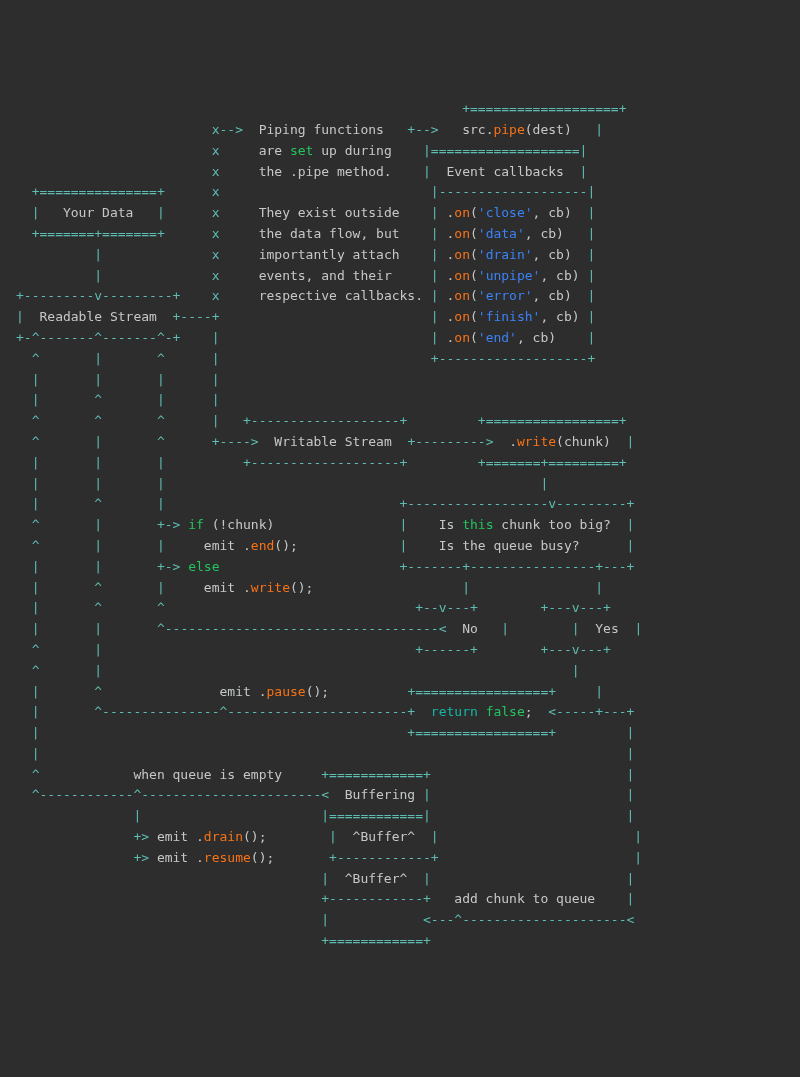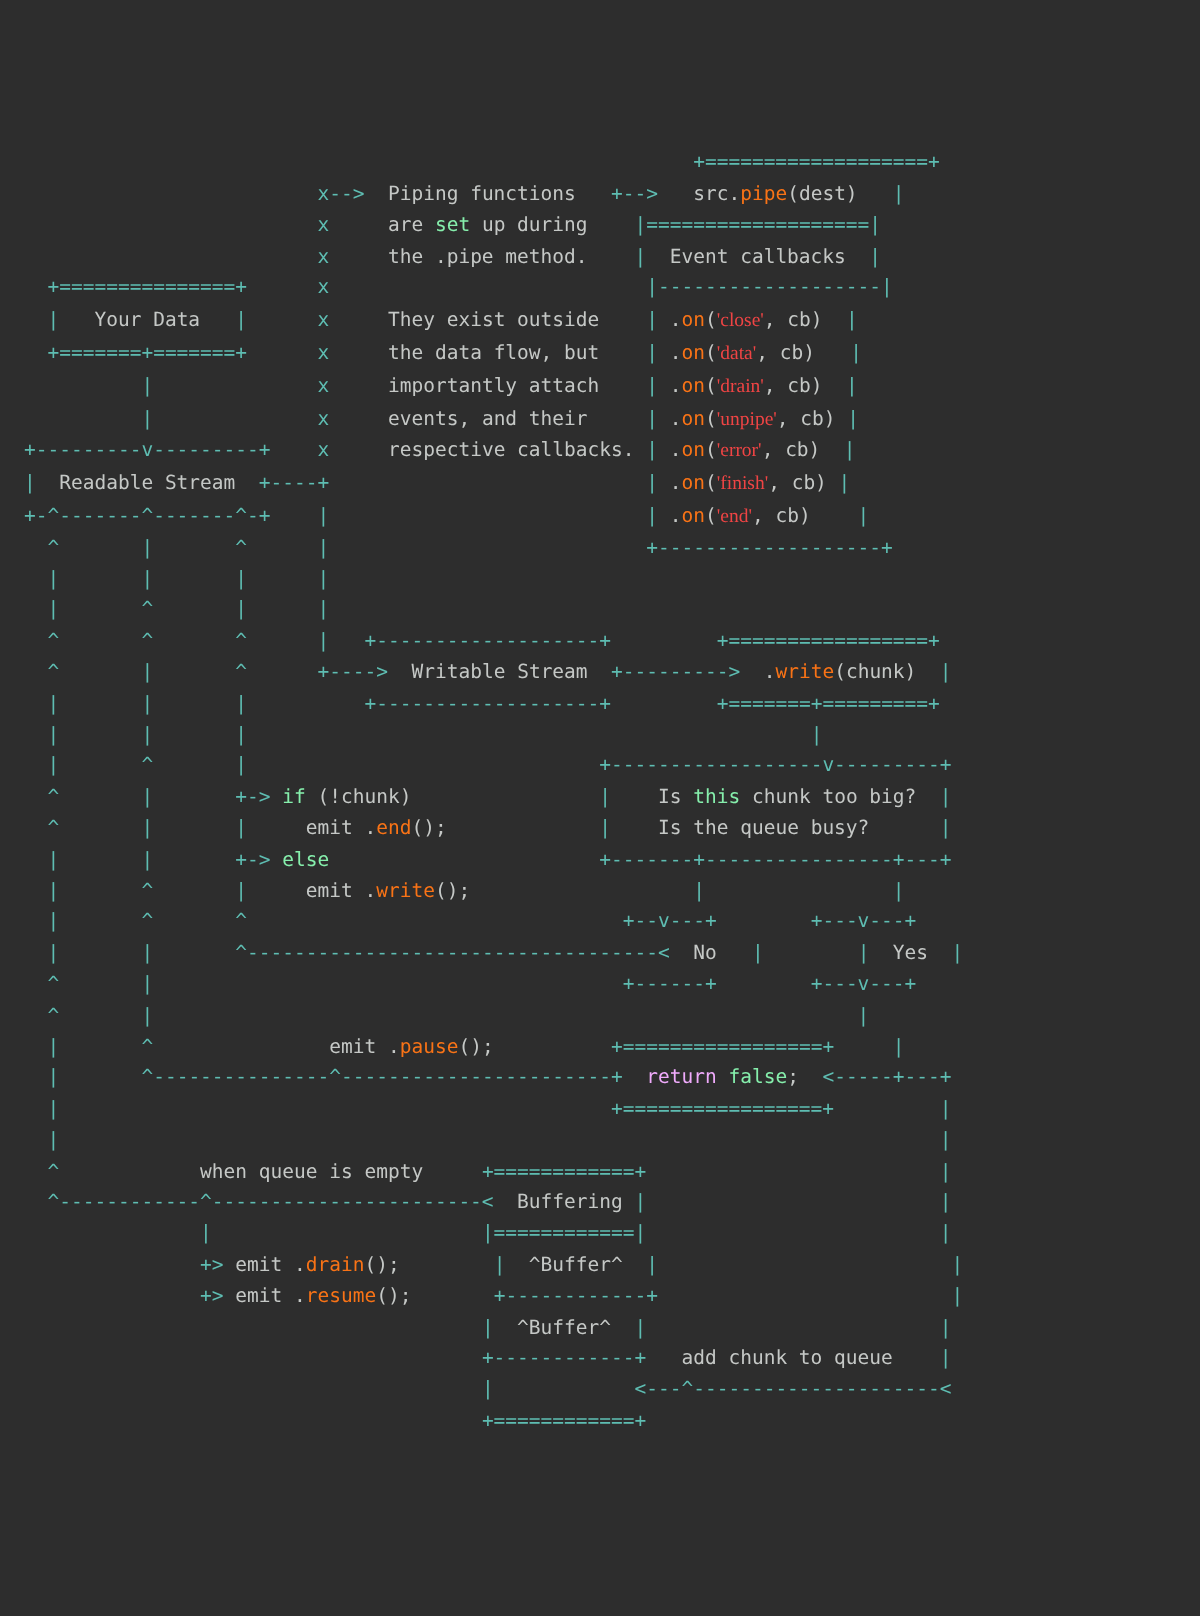"set" .c-red { color: #86efac -> #22c55e }
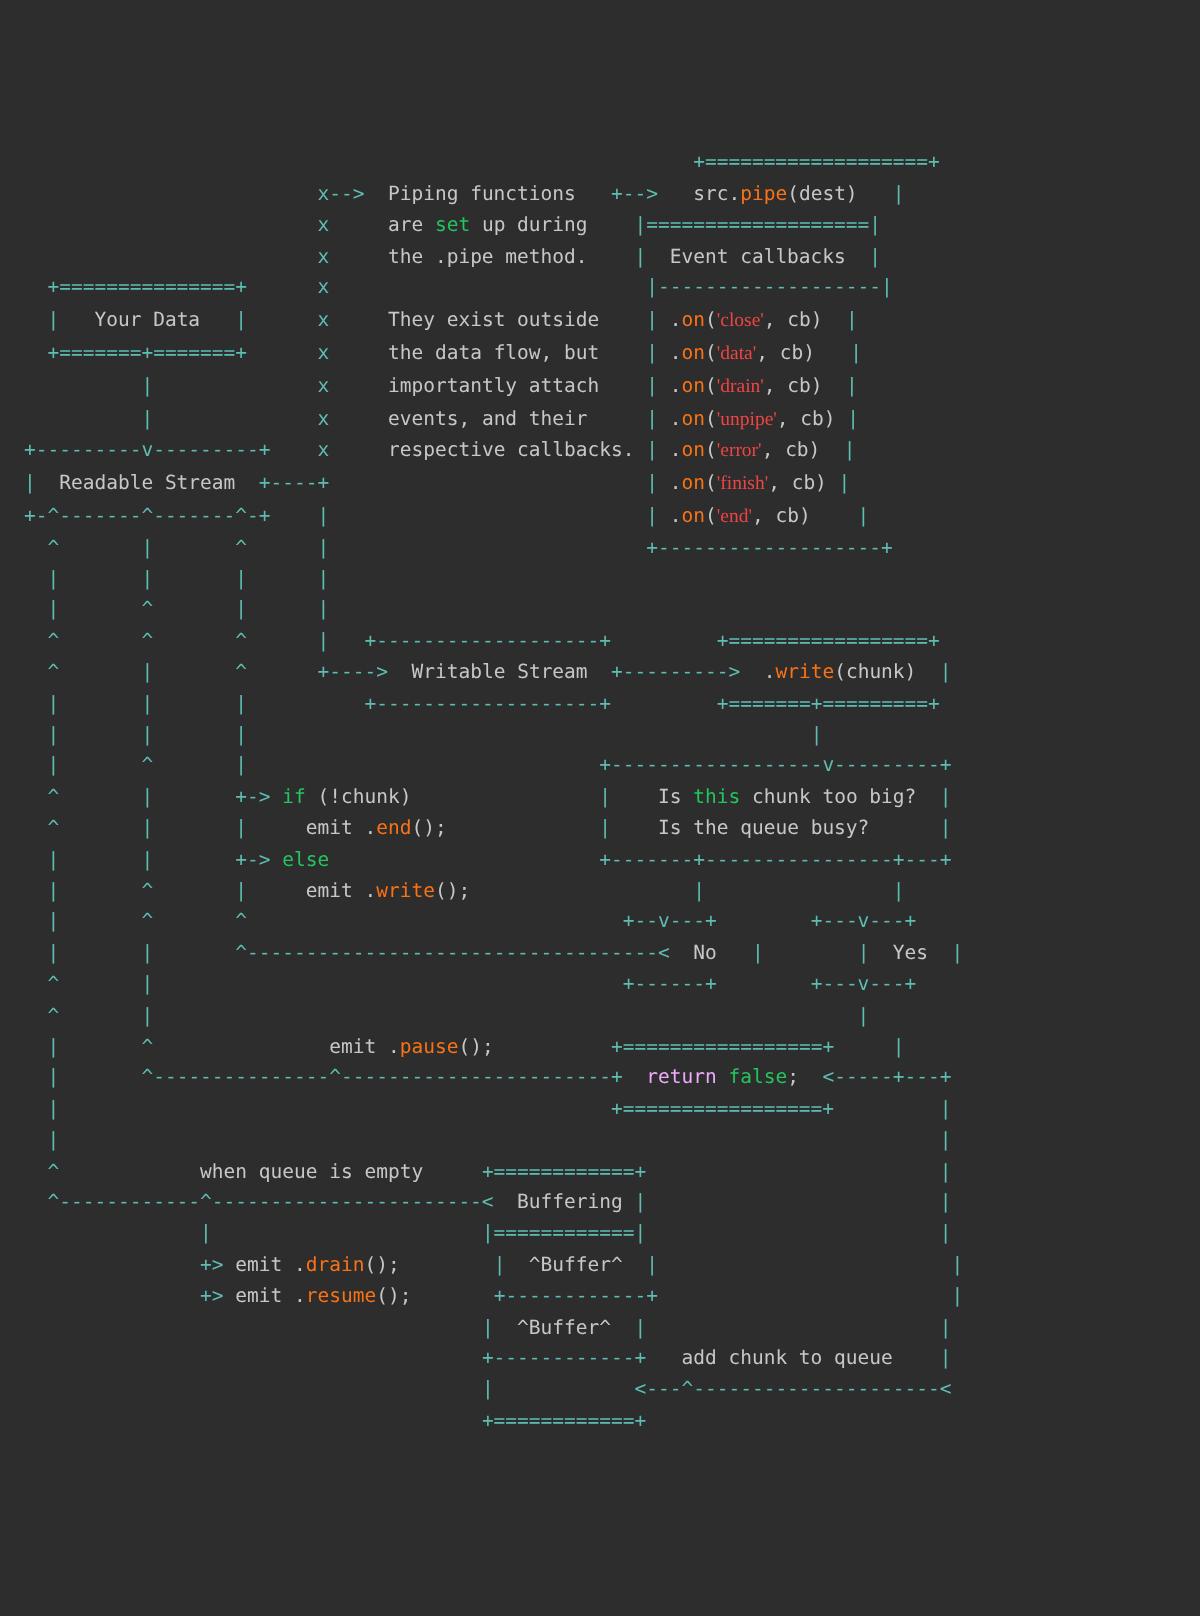"'close'" .c-green { color: #ef4444 -> #3b82f6; font-family: Liberation Serif, serif -> none }
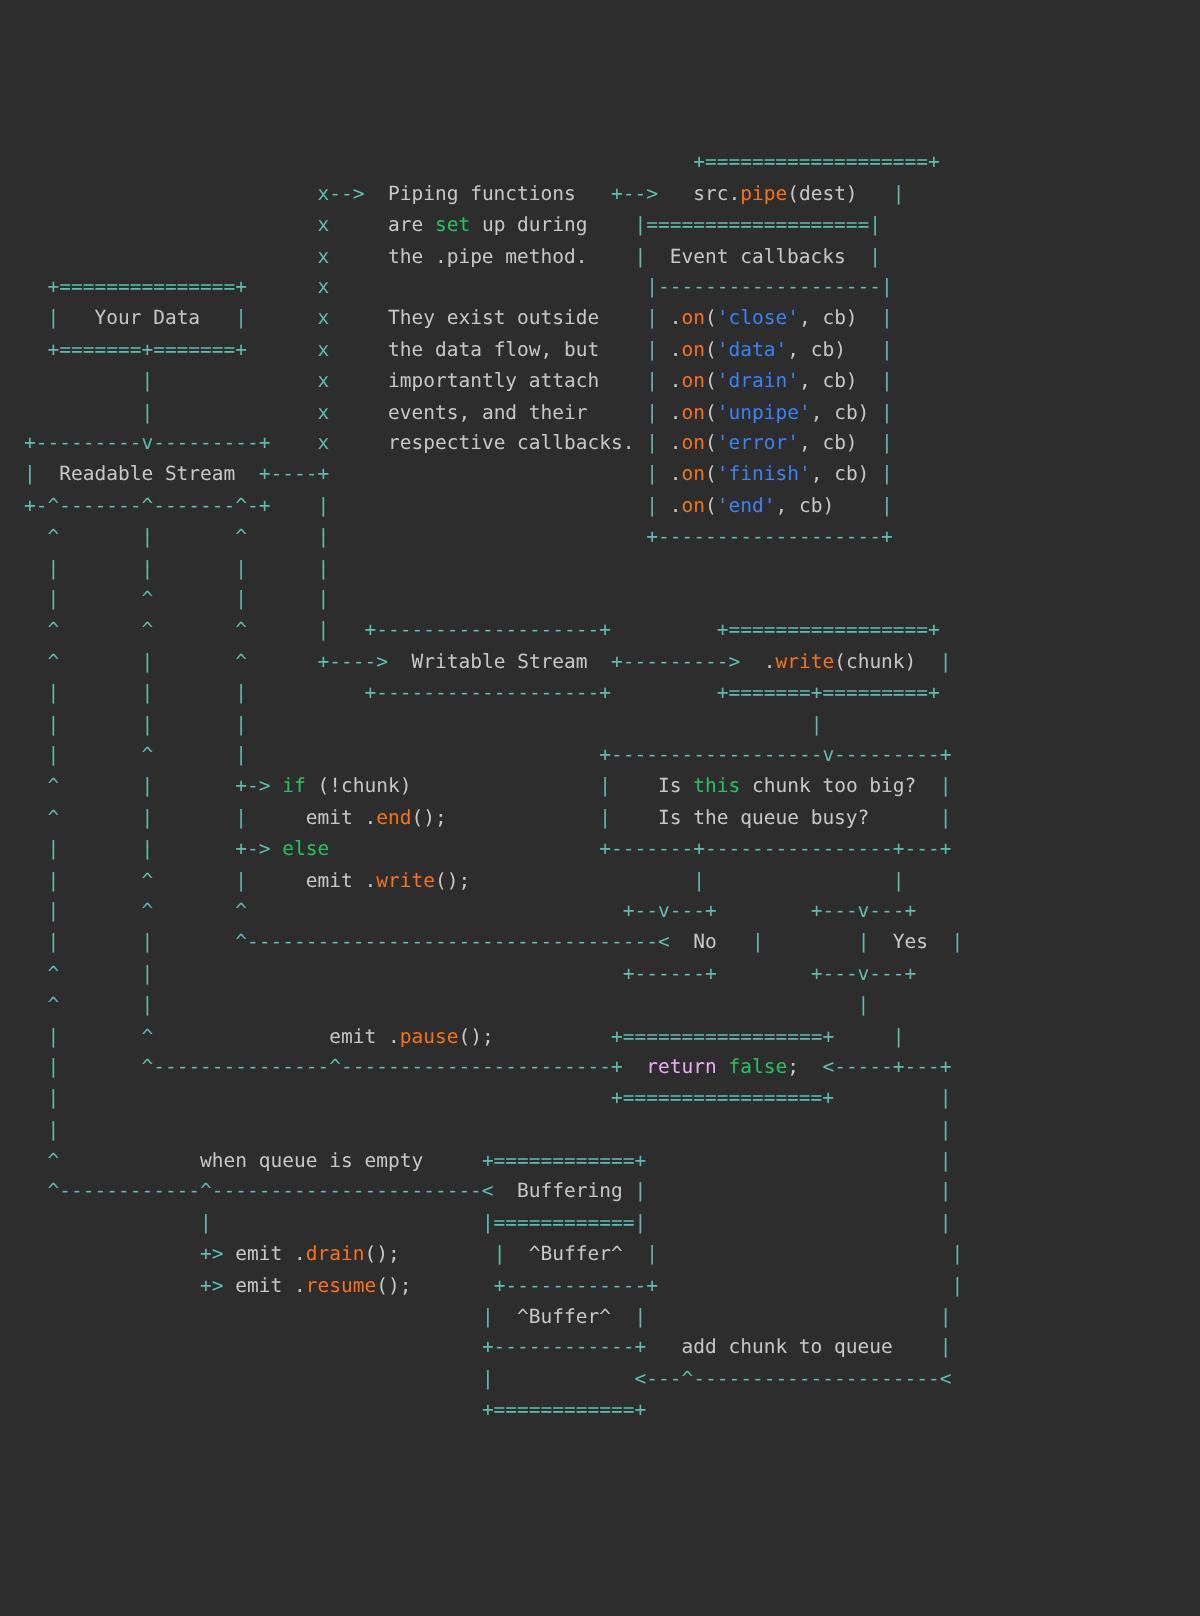"return" .c-purple { color: #f0abfc -> #14b8a6 }
